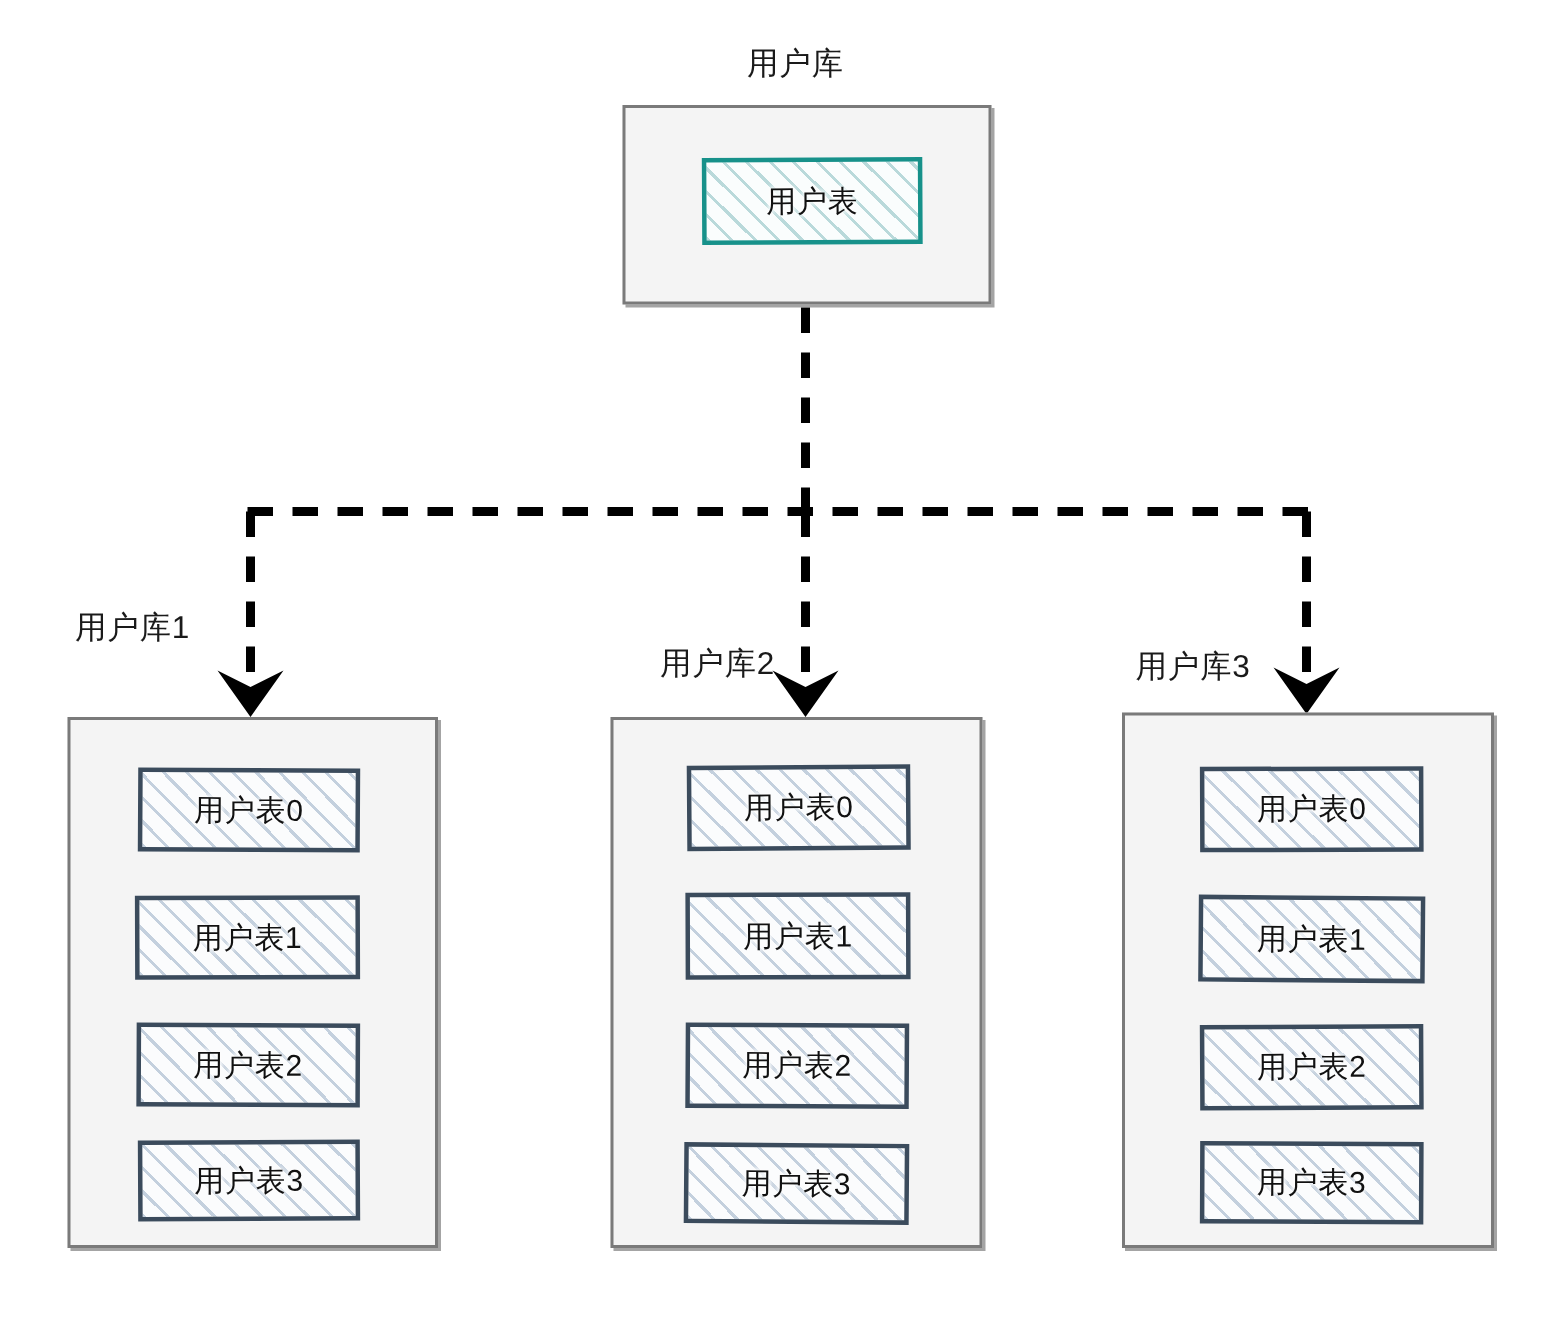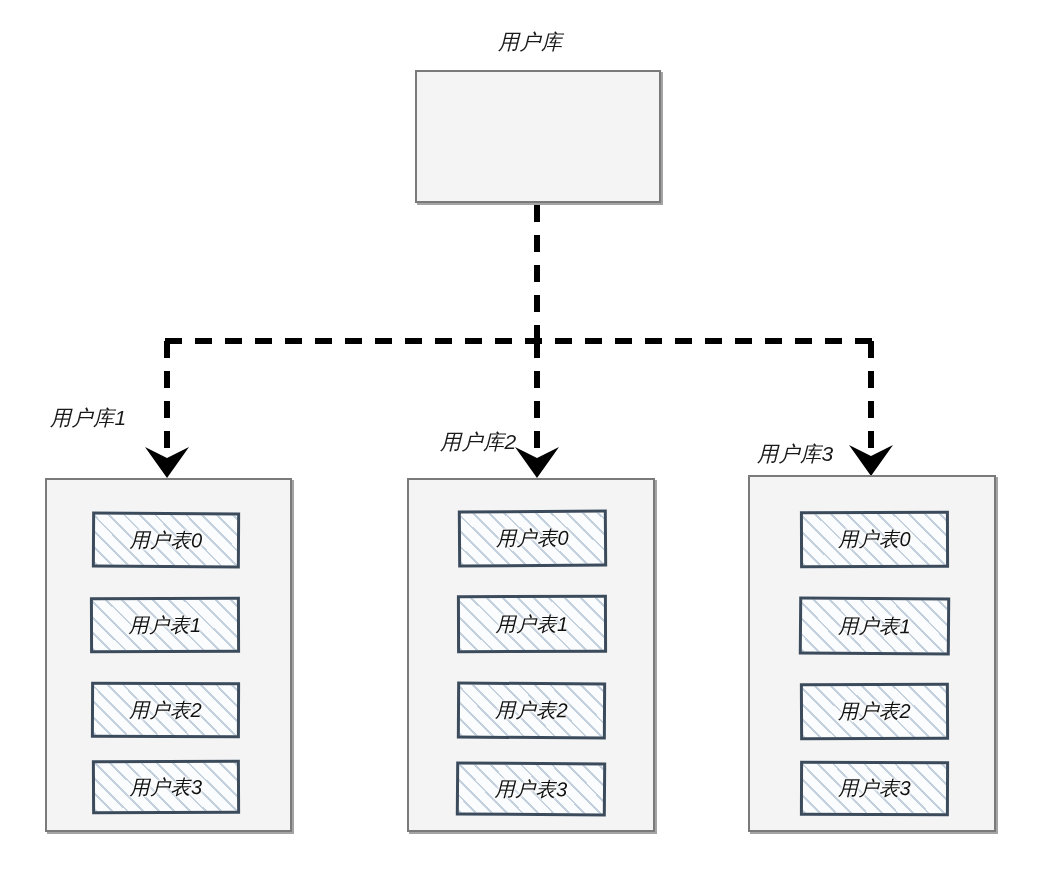"用户库" #canvas { font-style: italic -> none }
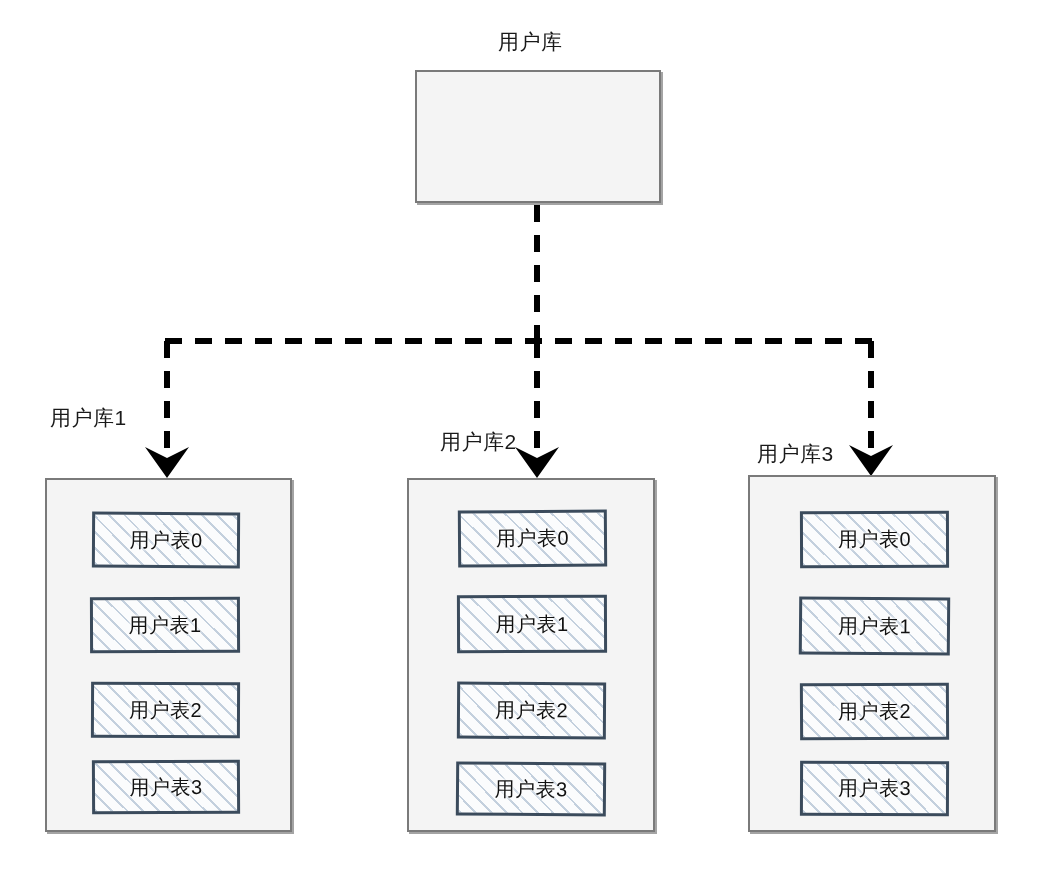"用户表" div.tbl { html: none -> <div> <span>用户表</span> </div> }
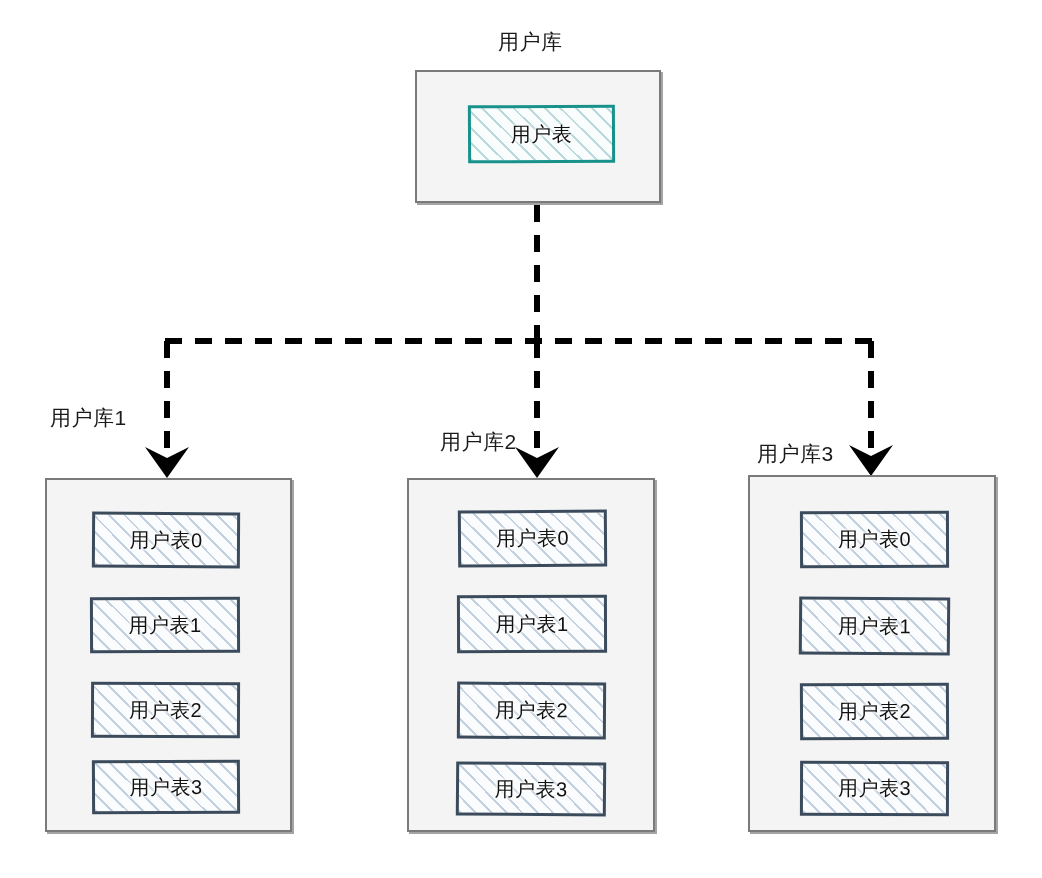"用户库3" div.db-label { top: 440px -> 430px }
